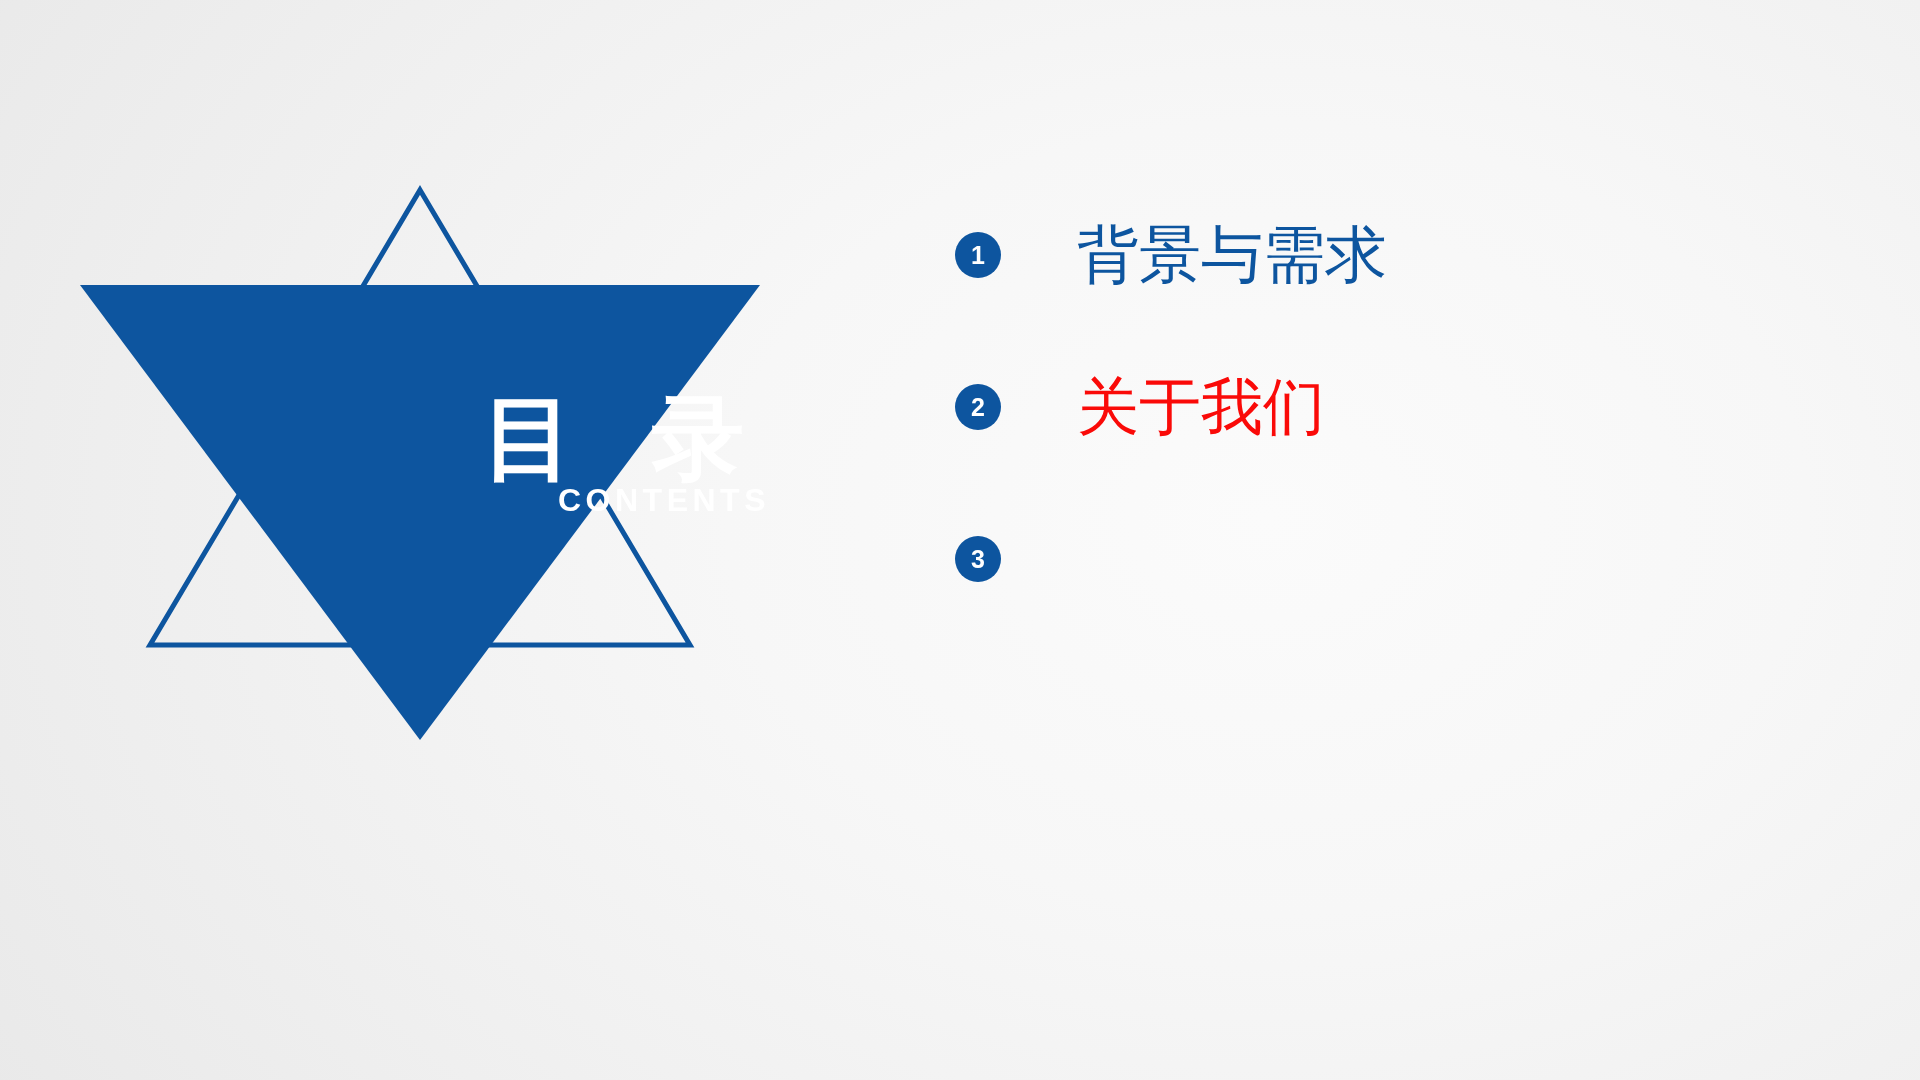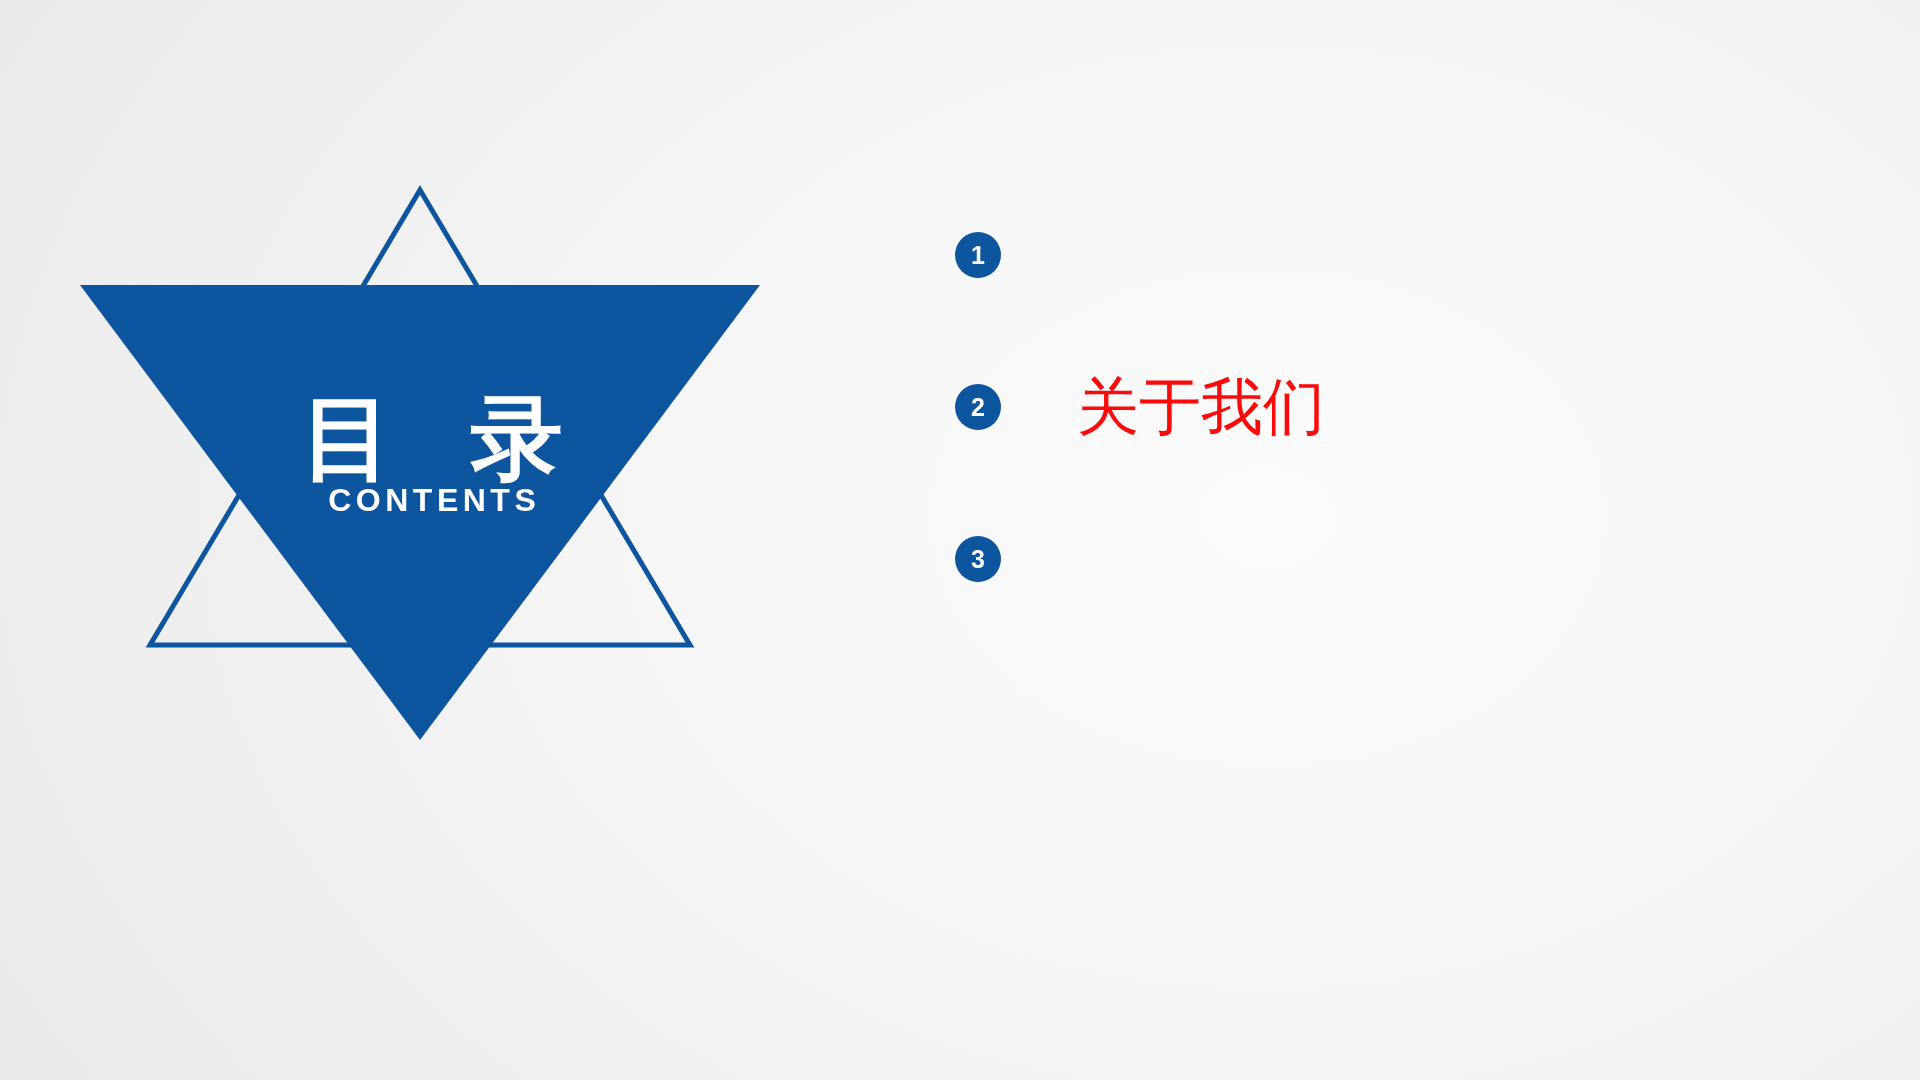"背景与需求" div.agenda-label { html: none -> <div>背景与需求</div> }
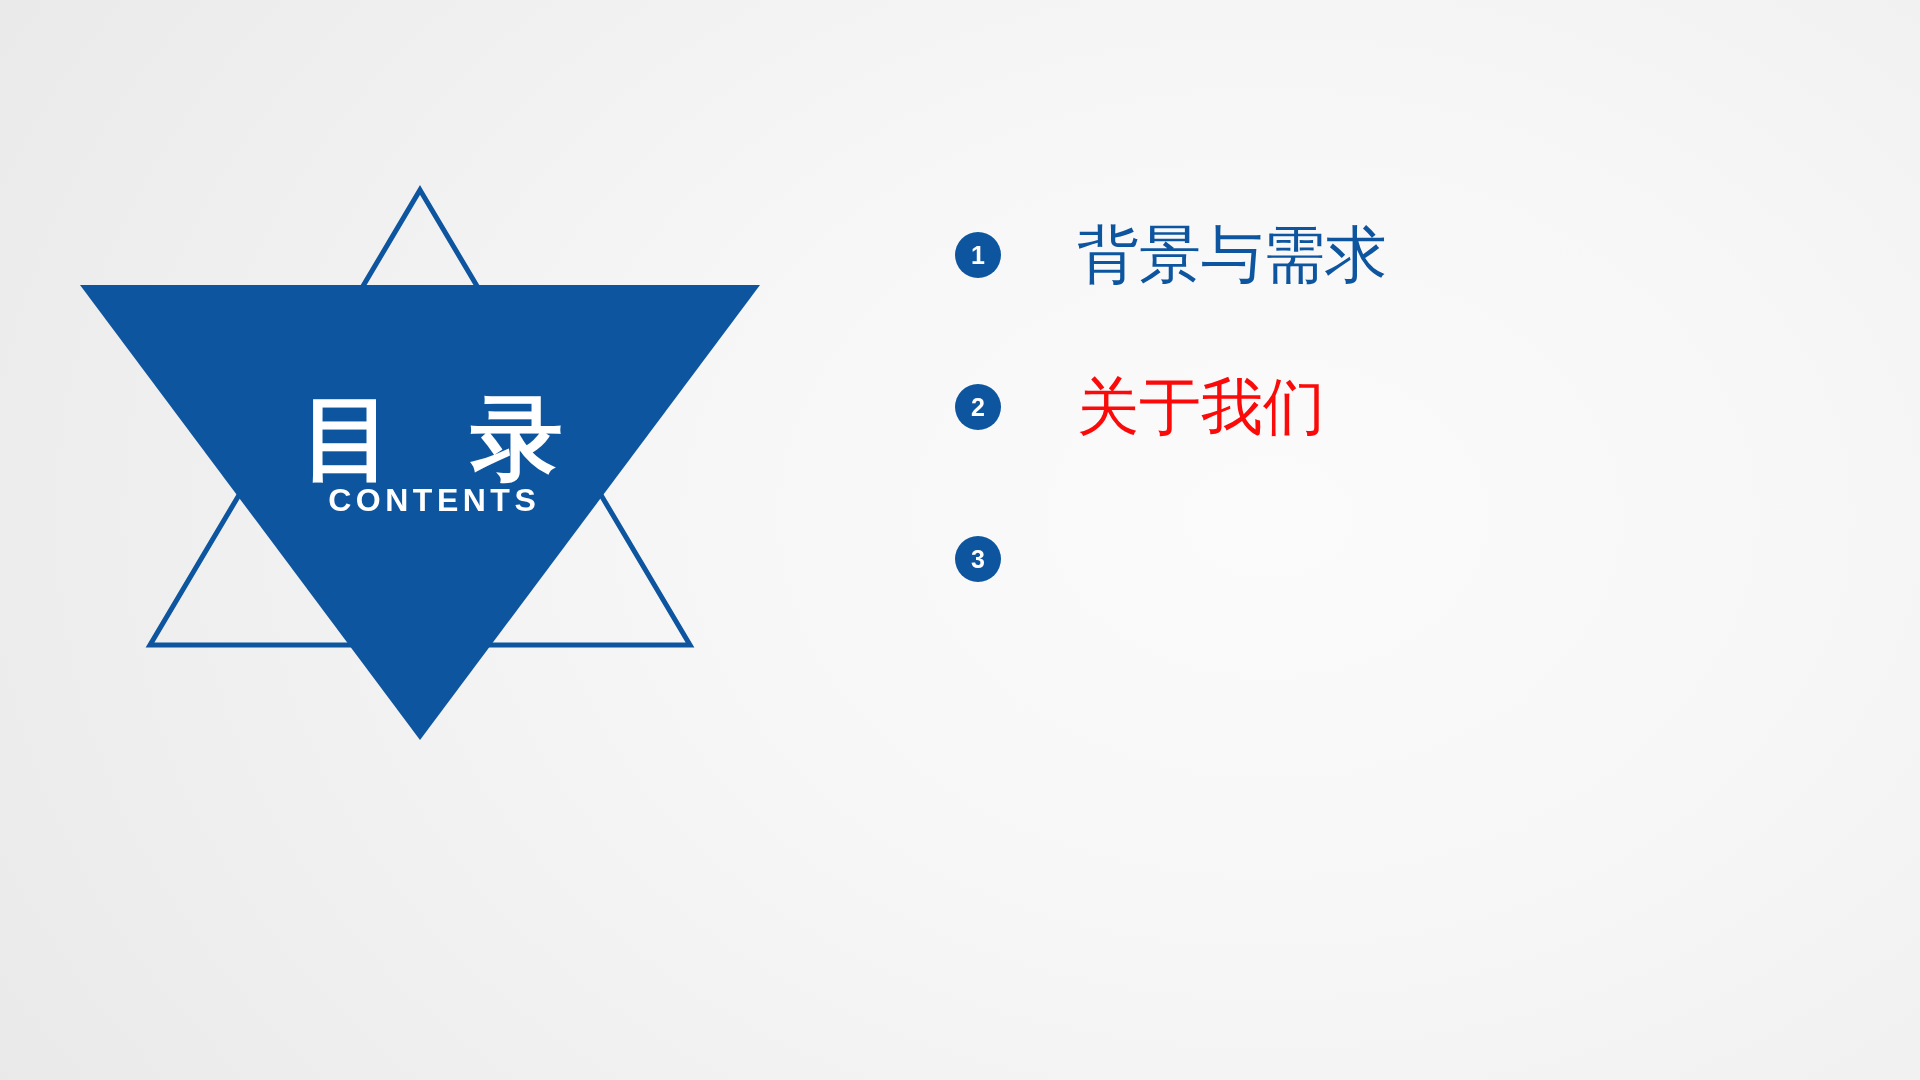"目 录" .emblem-text { align-items: center -> flex-end; left: 12px -> 0 }
